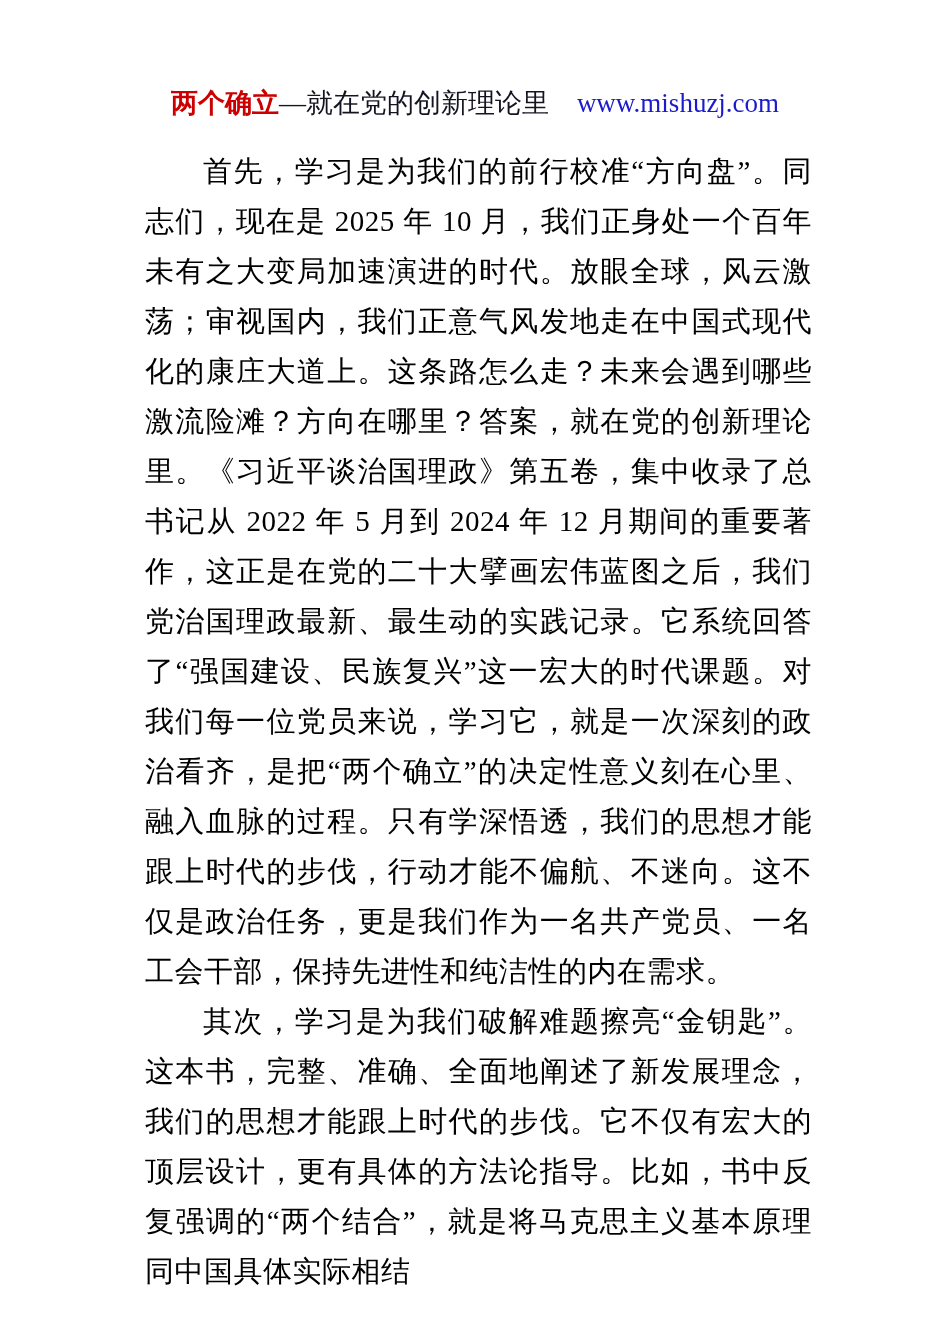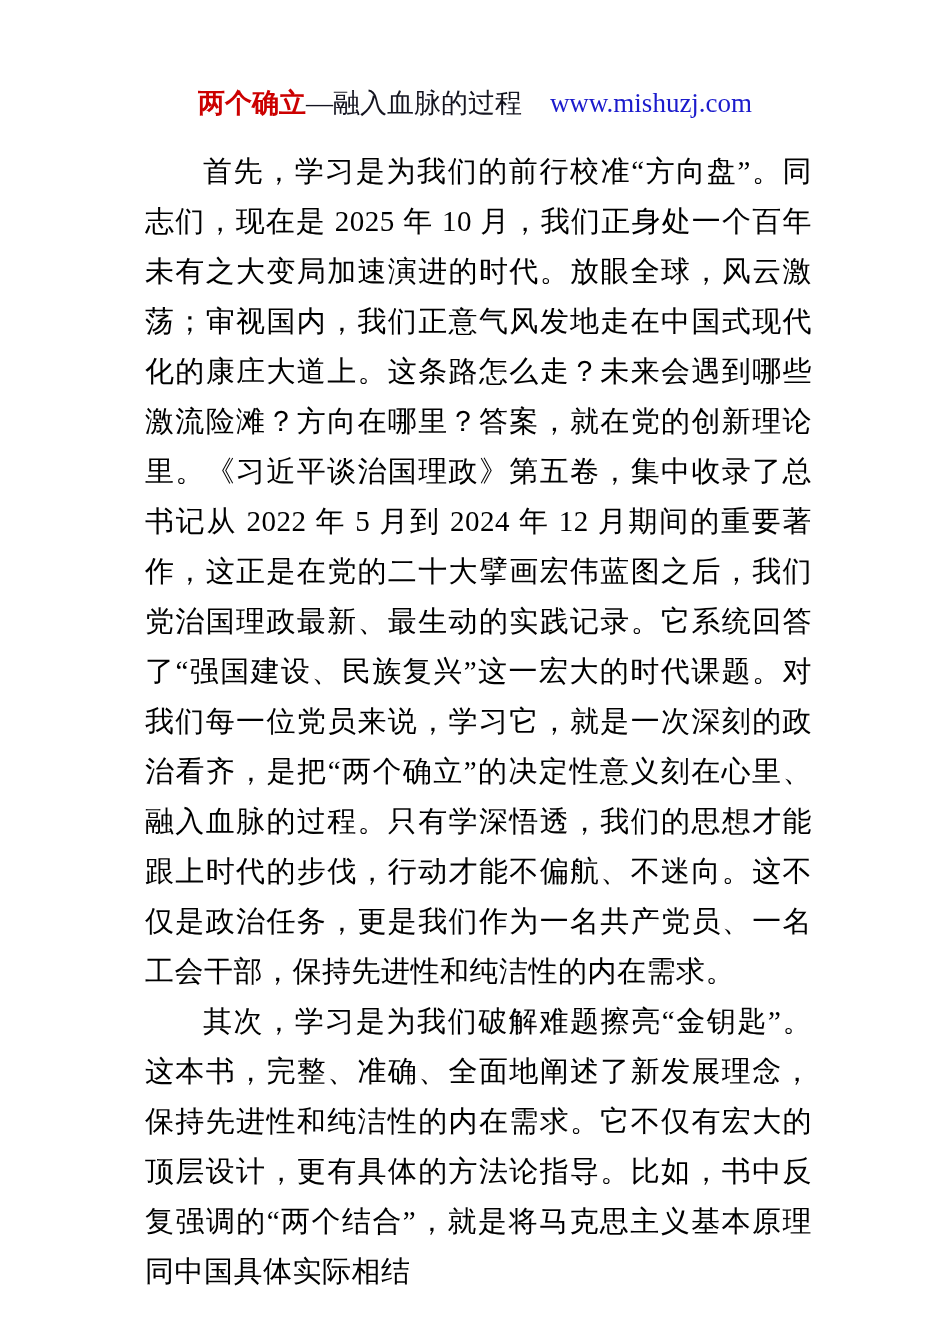"—融入血脉的过程" span.tagline { text: 融入血脉的过程 -> 就在党的创新理论里 }
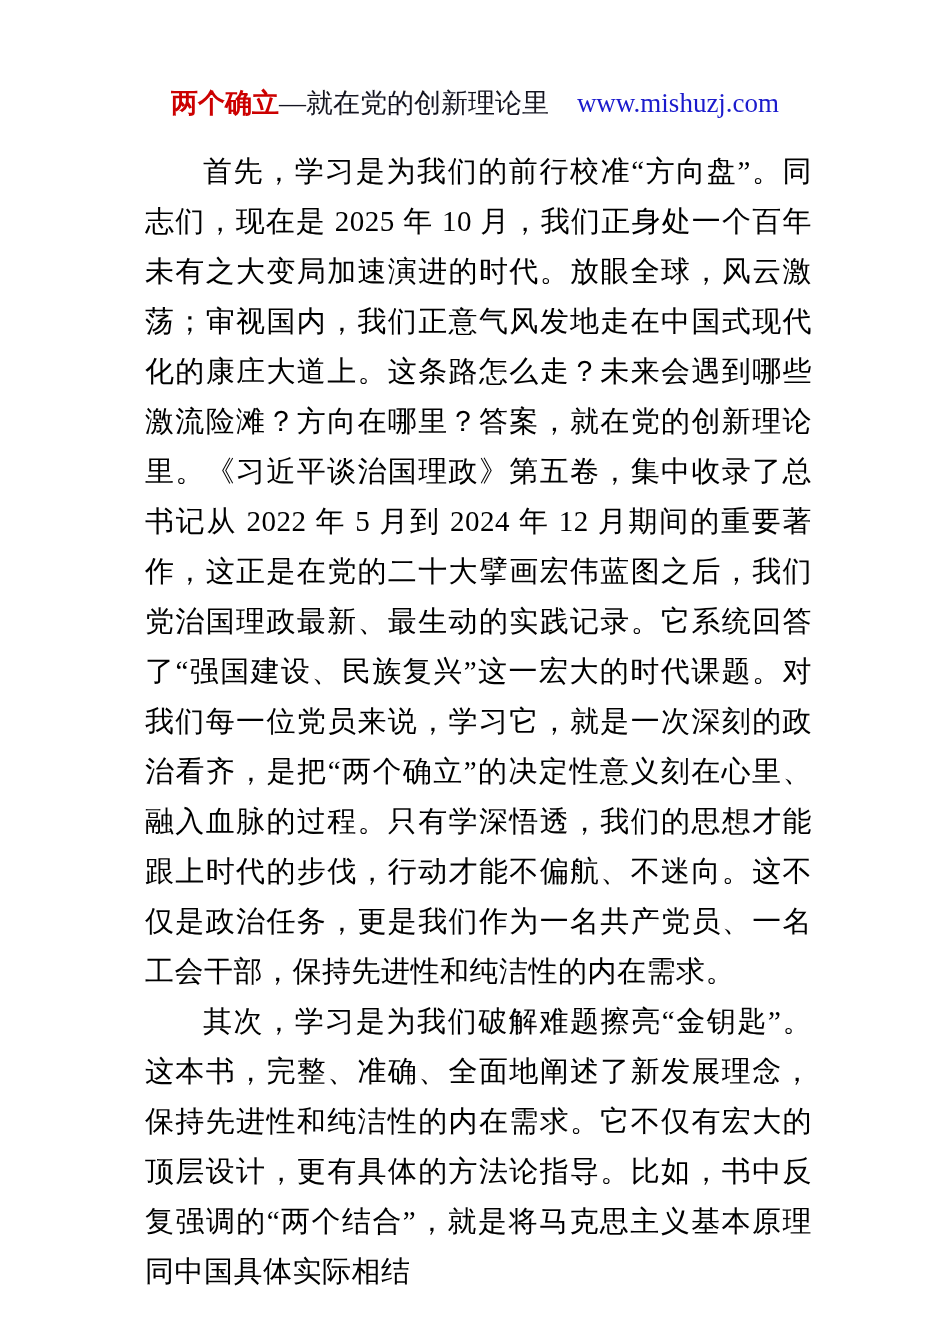"其次，学习是为我们破解难题擦亮“金钥匙”。这本书，完整、准确、全面地阐述了新发展" p.para { text: 保持先进性和纯洁性的内在需求 -> 我们的思想才能跟上时代的步伐 }
